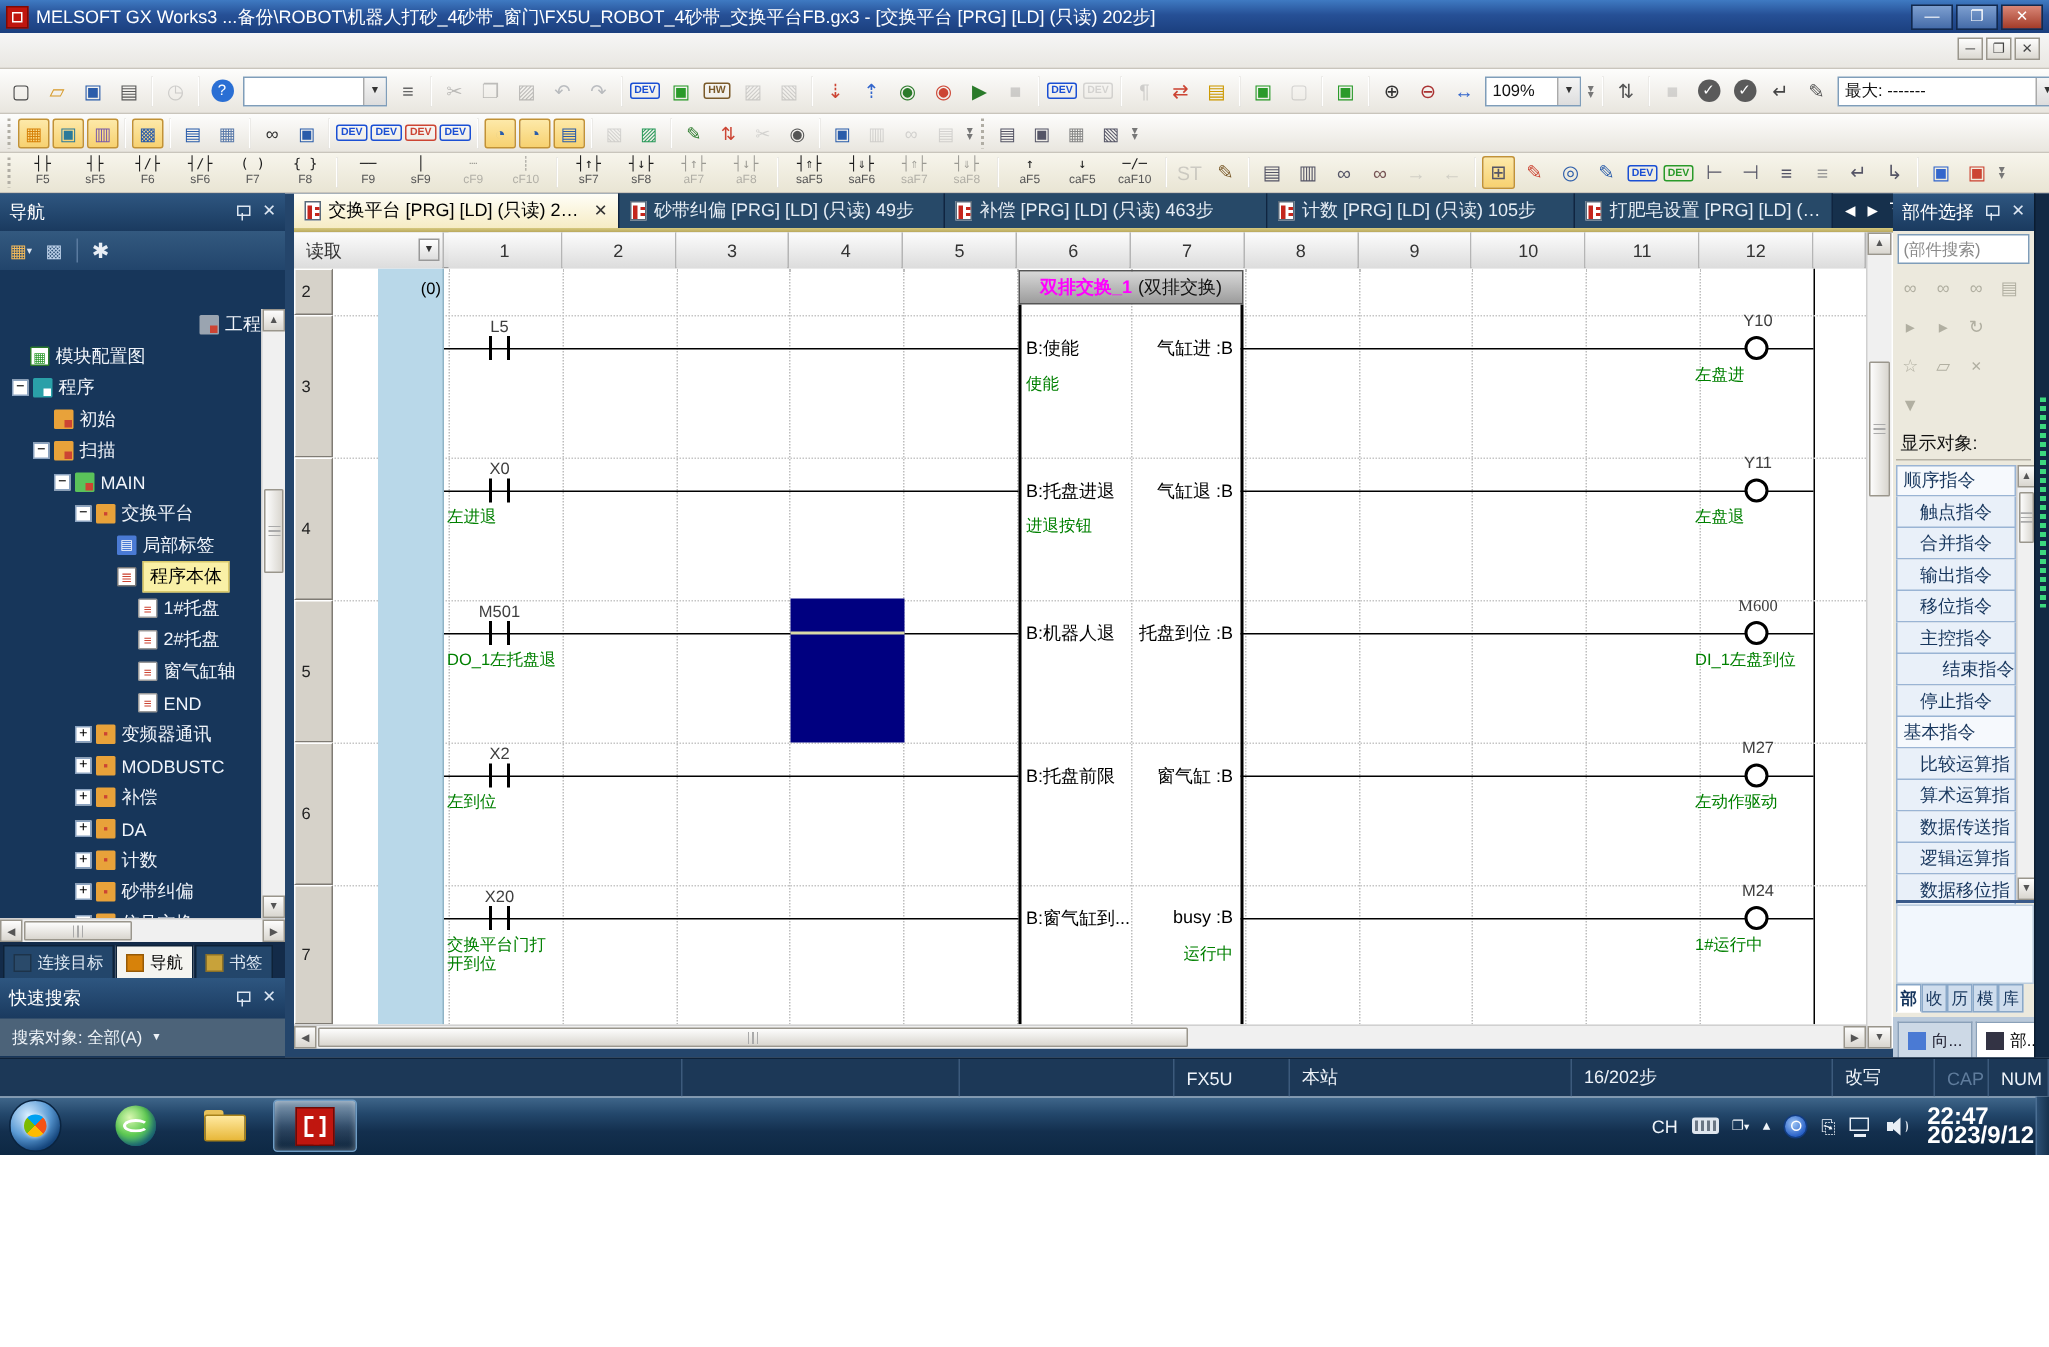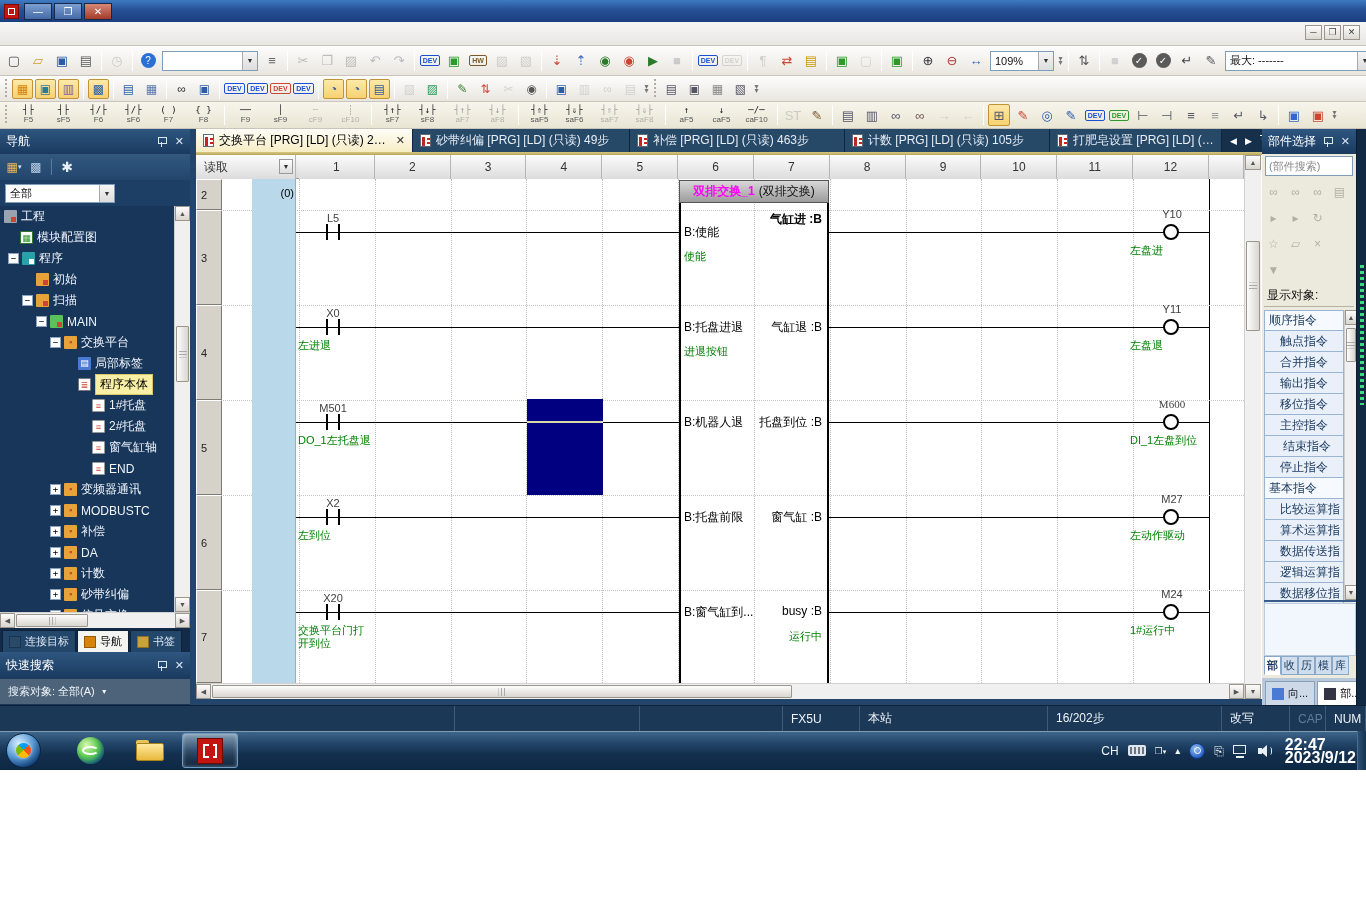"MELSOFT GX Works3" div.titletext { html: none -> <div>MELSOFT GX Works3 ...备份\ROBOT\机器人打砂_4砂带_窗门\FX5U_ROBOT_4砂带_交换平台FB.gx3 - [交换平台 [PRG] [LD] (只读) 202步]</div> }
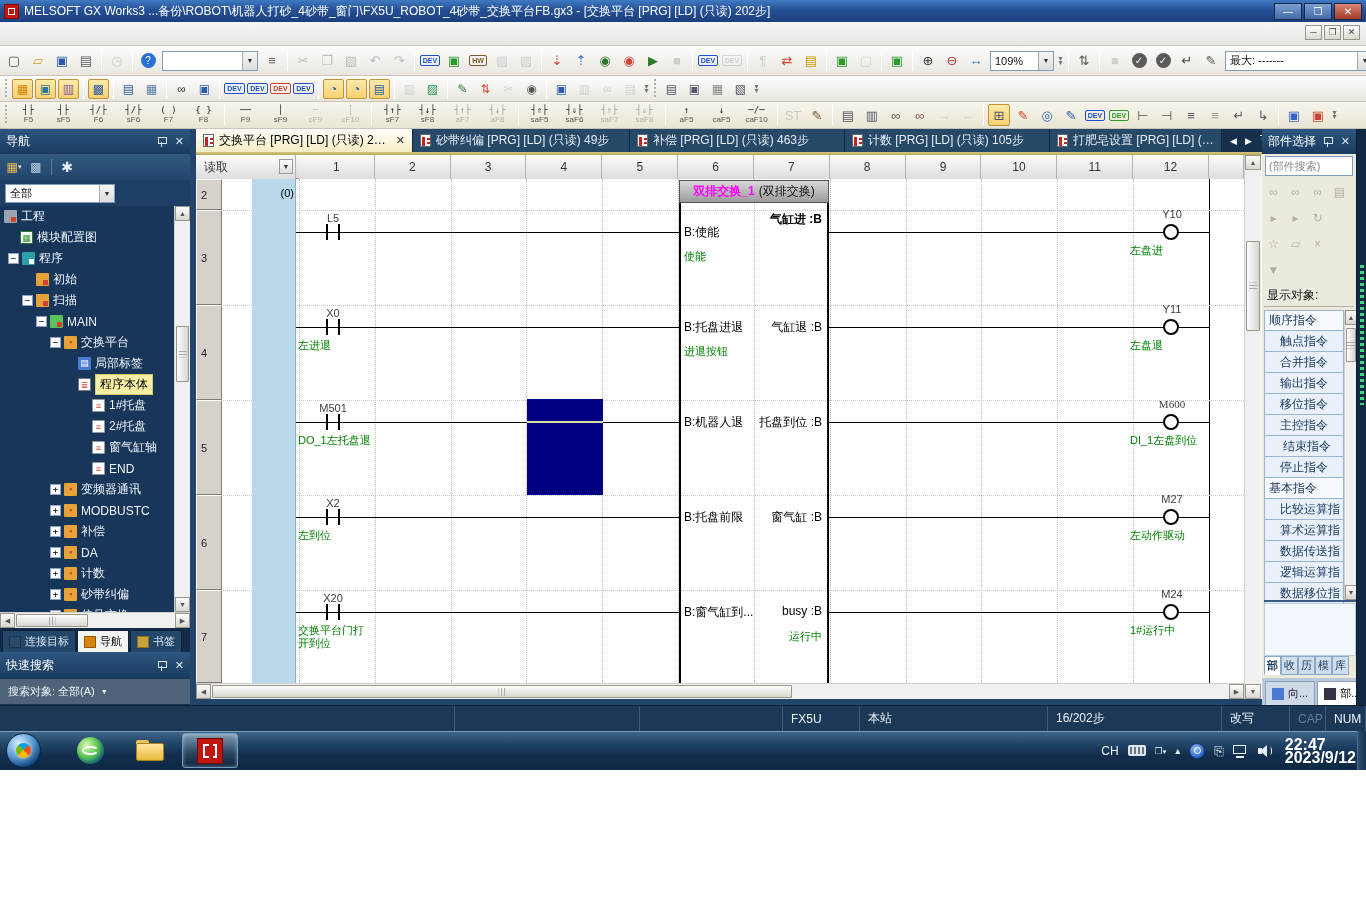"全部" div.navcombo { html: <div> <div> <span>全部</span> <span>▼</span> </div> </div> -> none }
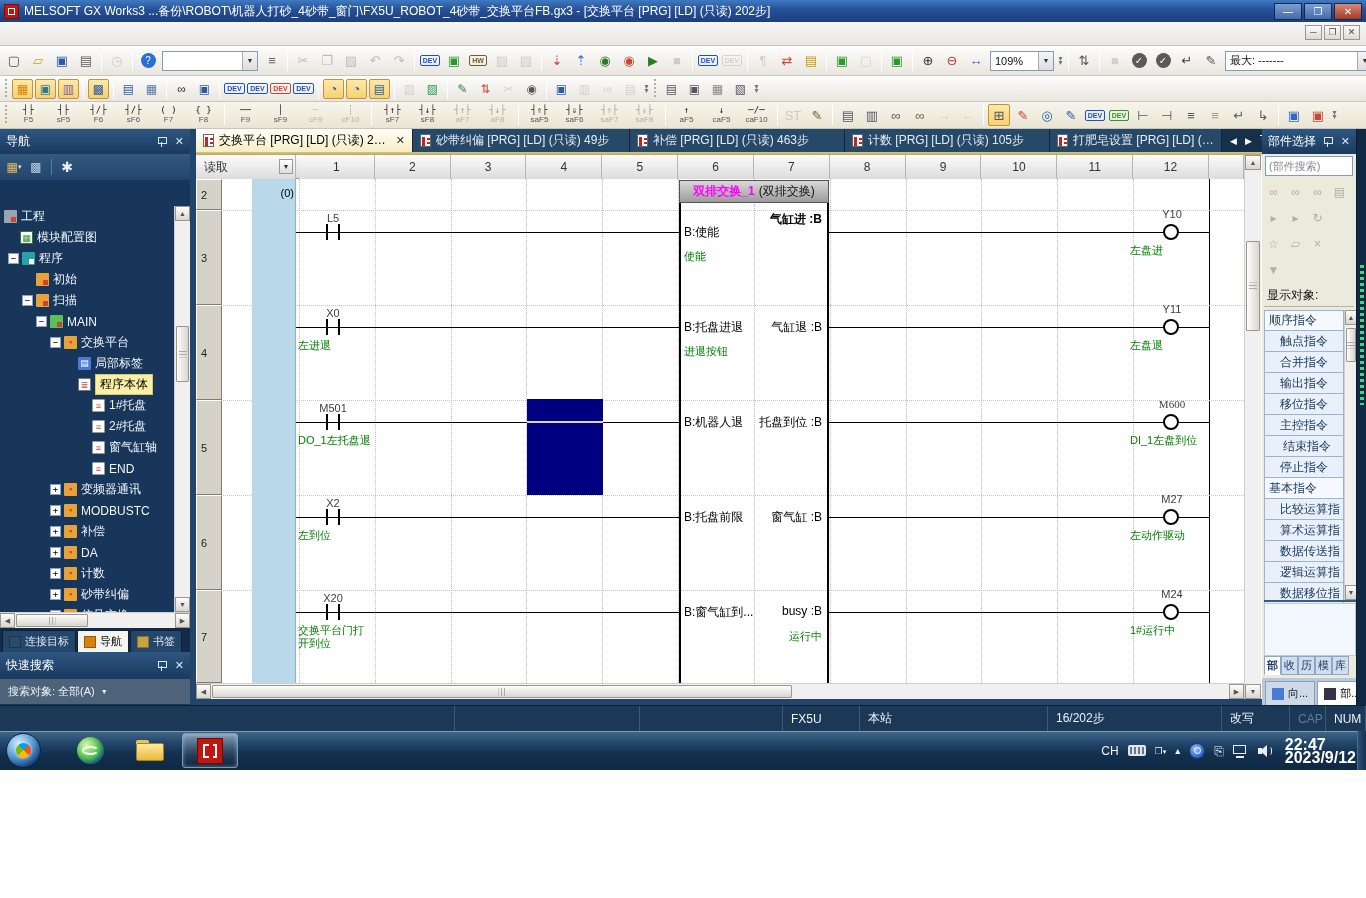"工程" div.trow { justify-content: none -> flex-end }
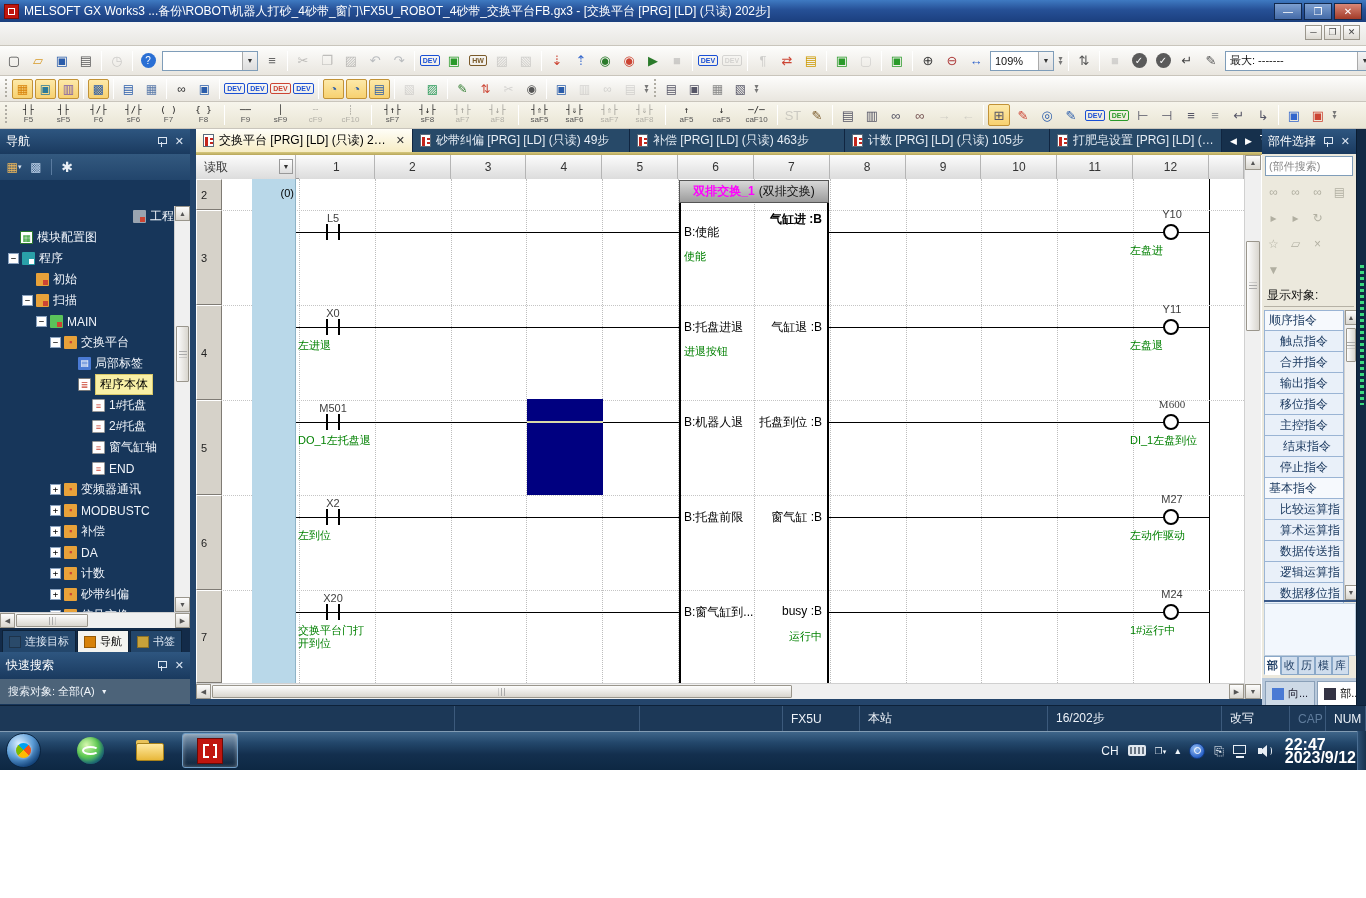"气缸进 :B" div.pinr { font-weight: bold -> none; top: 32px -> 45px }
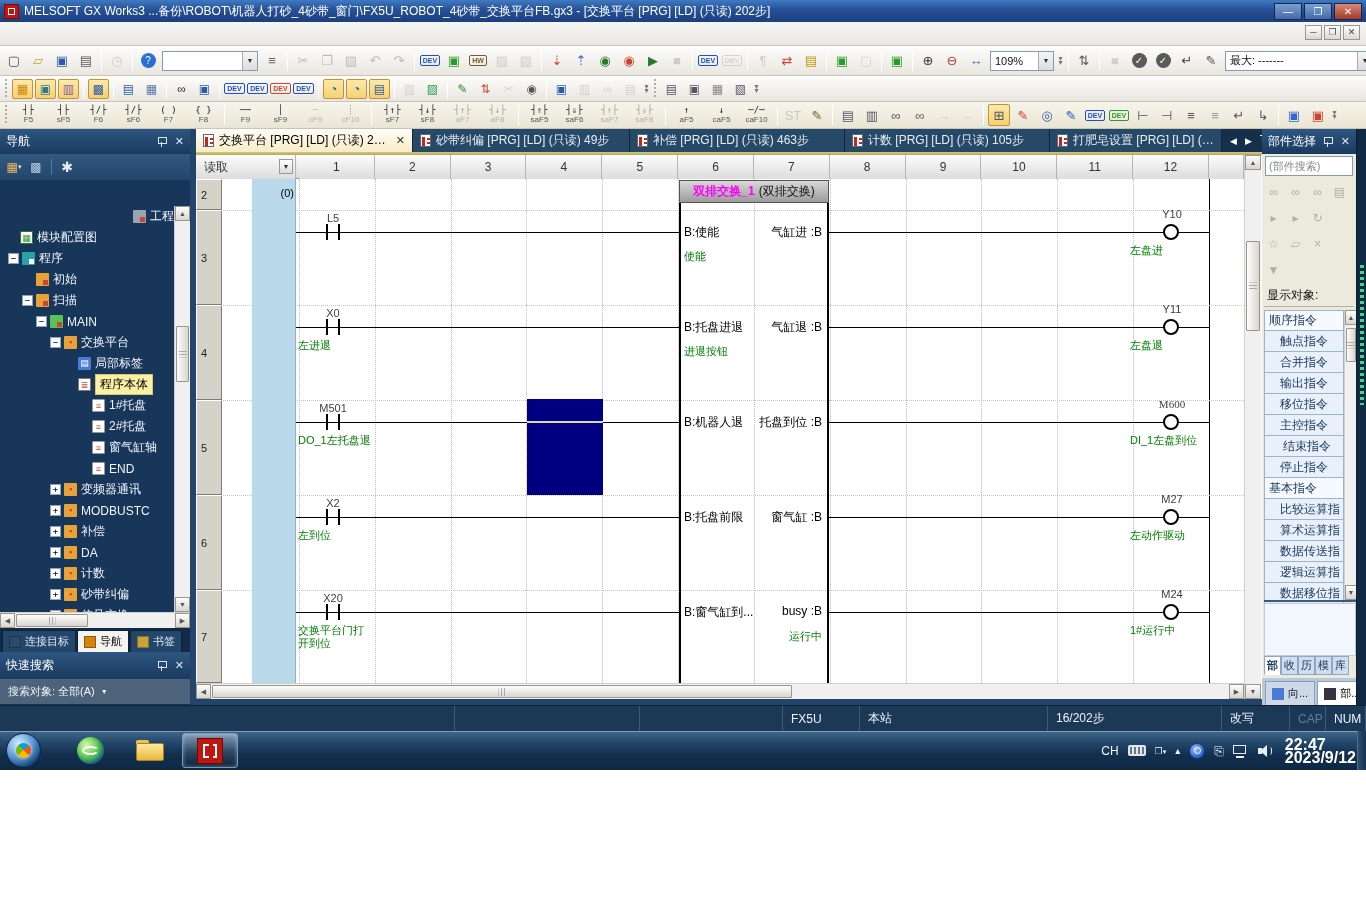"结束指令" div.elitem { padding-left: 18px -> 30px }
